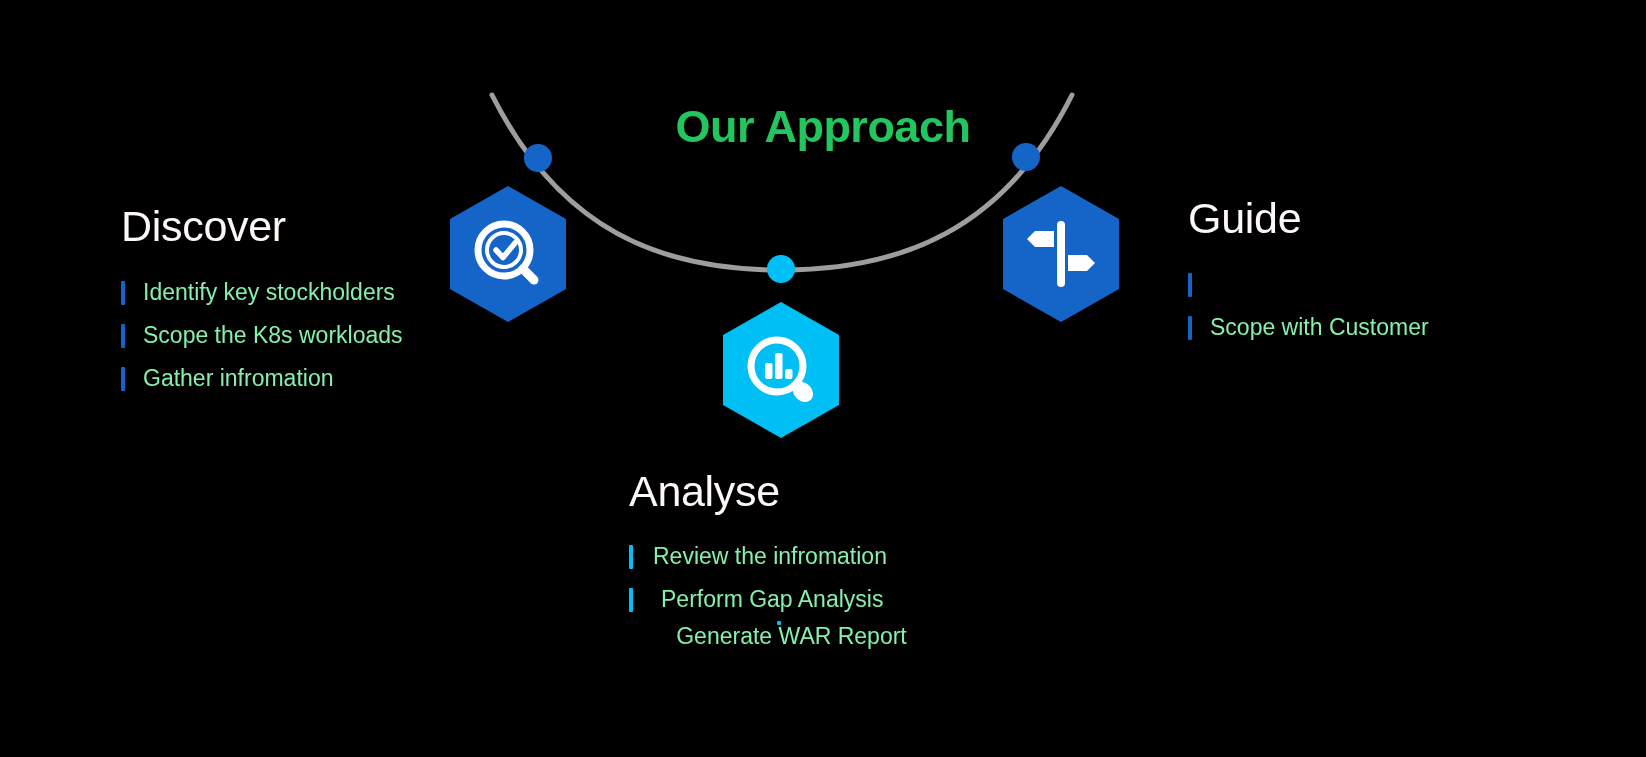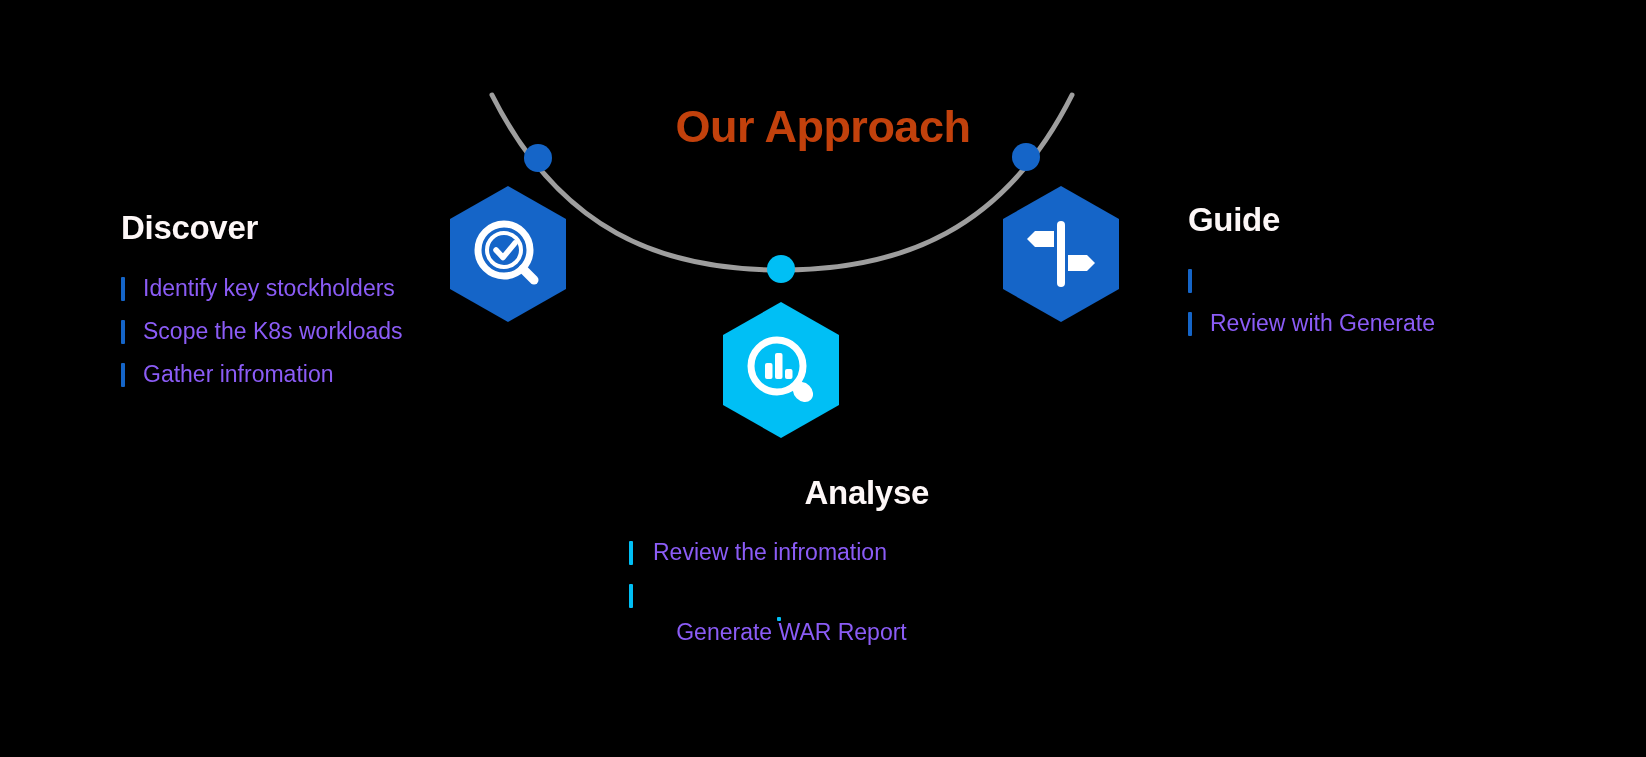"Our Approach" .page-title { color: #c2410c -> #22c55e }
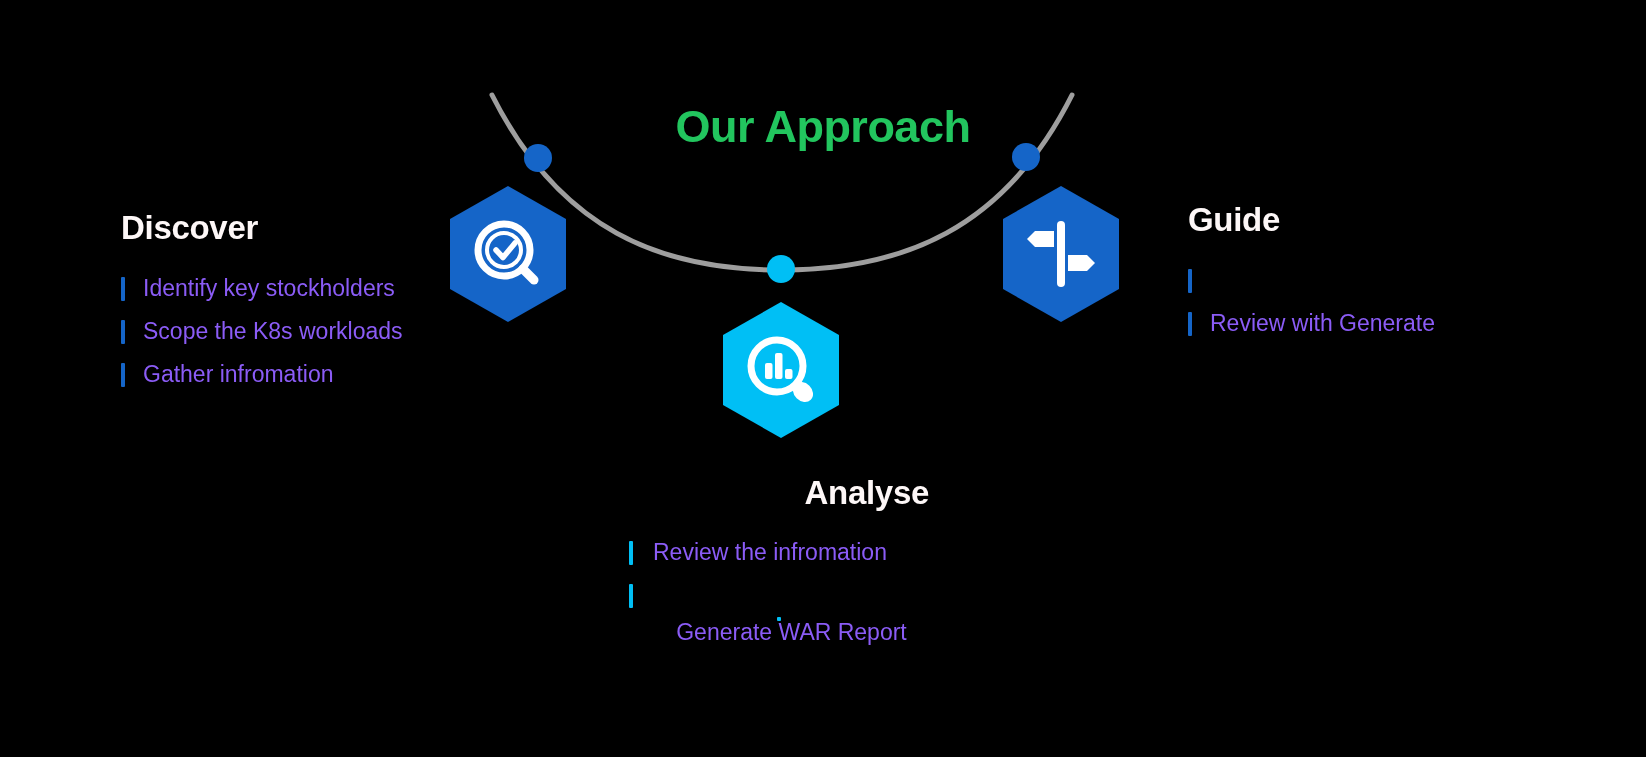"Discover" .block-heading { font-size: 33px -> 43px; font-weight: bold -> normal; margin: 12px 0 21px 0 -> 5px 0 21px 0 }
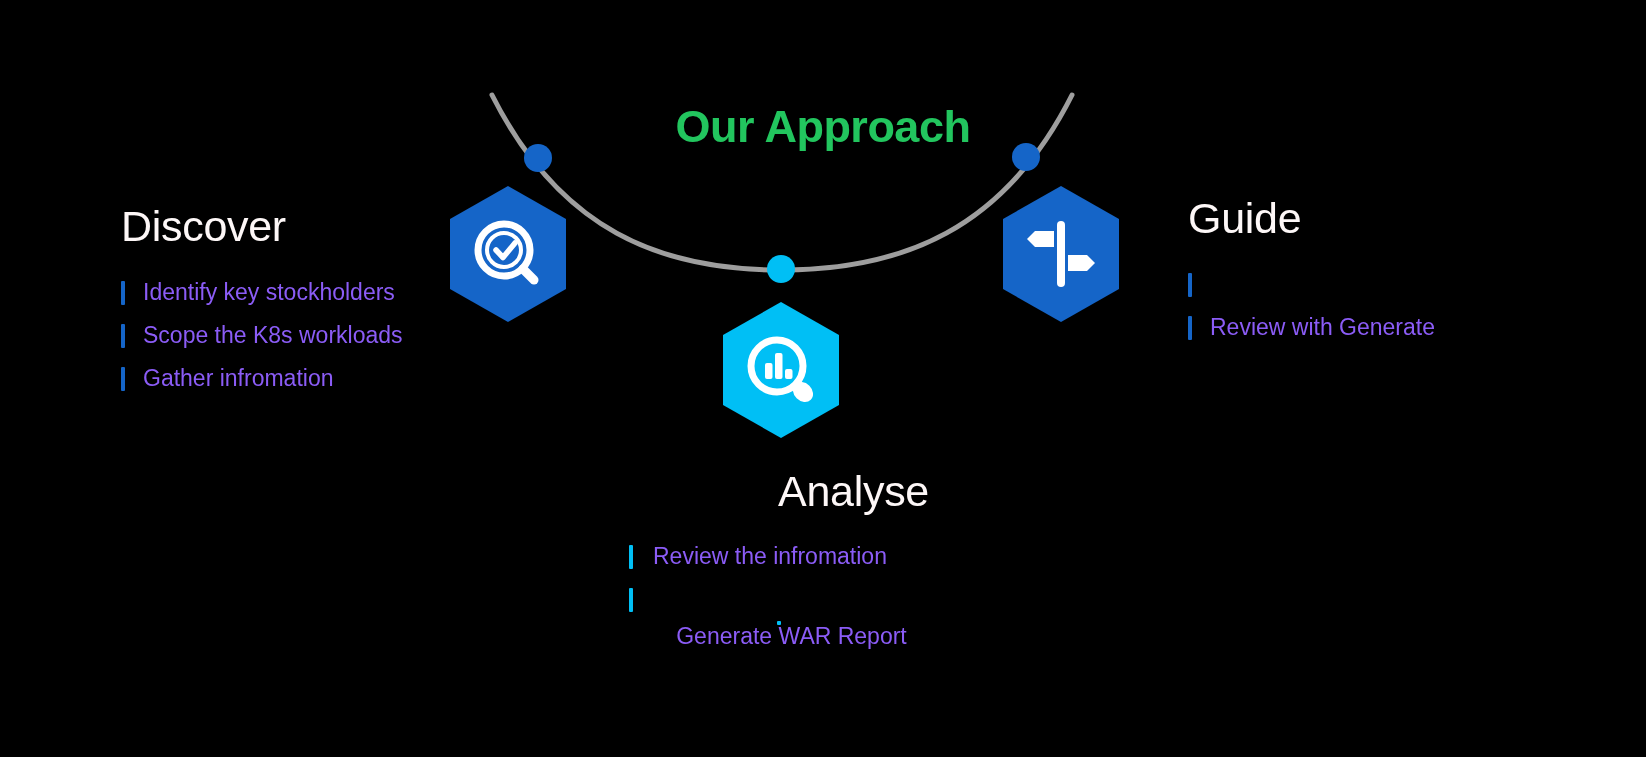"Identify key stockholders" .item-label { color: #8b5cf6 -> #86efac }
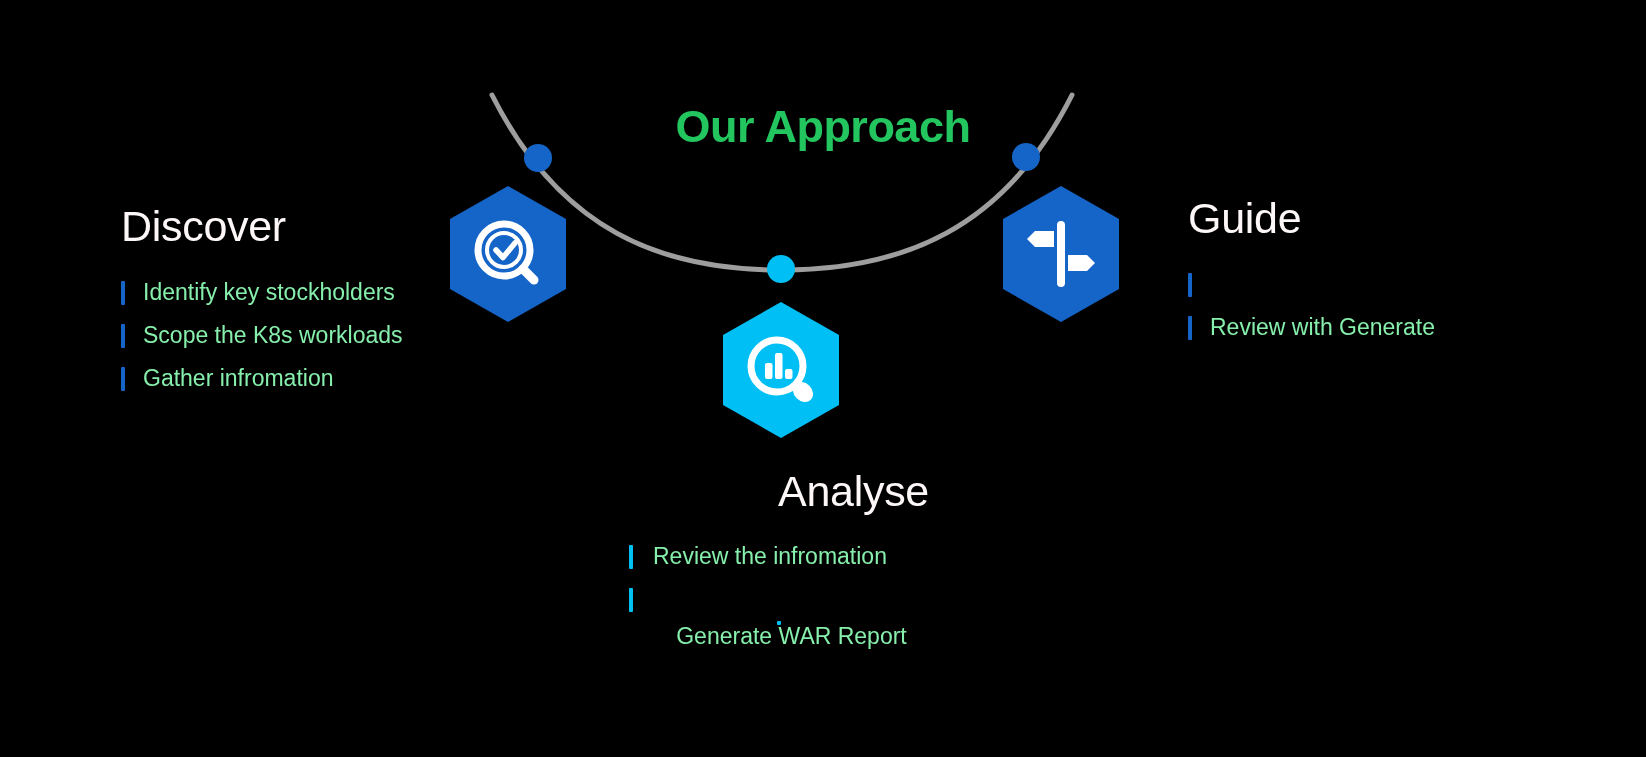"Review with Generate" span.item-label { text: Review with Generate -> Scope with Customer }
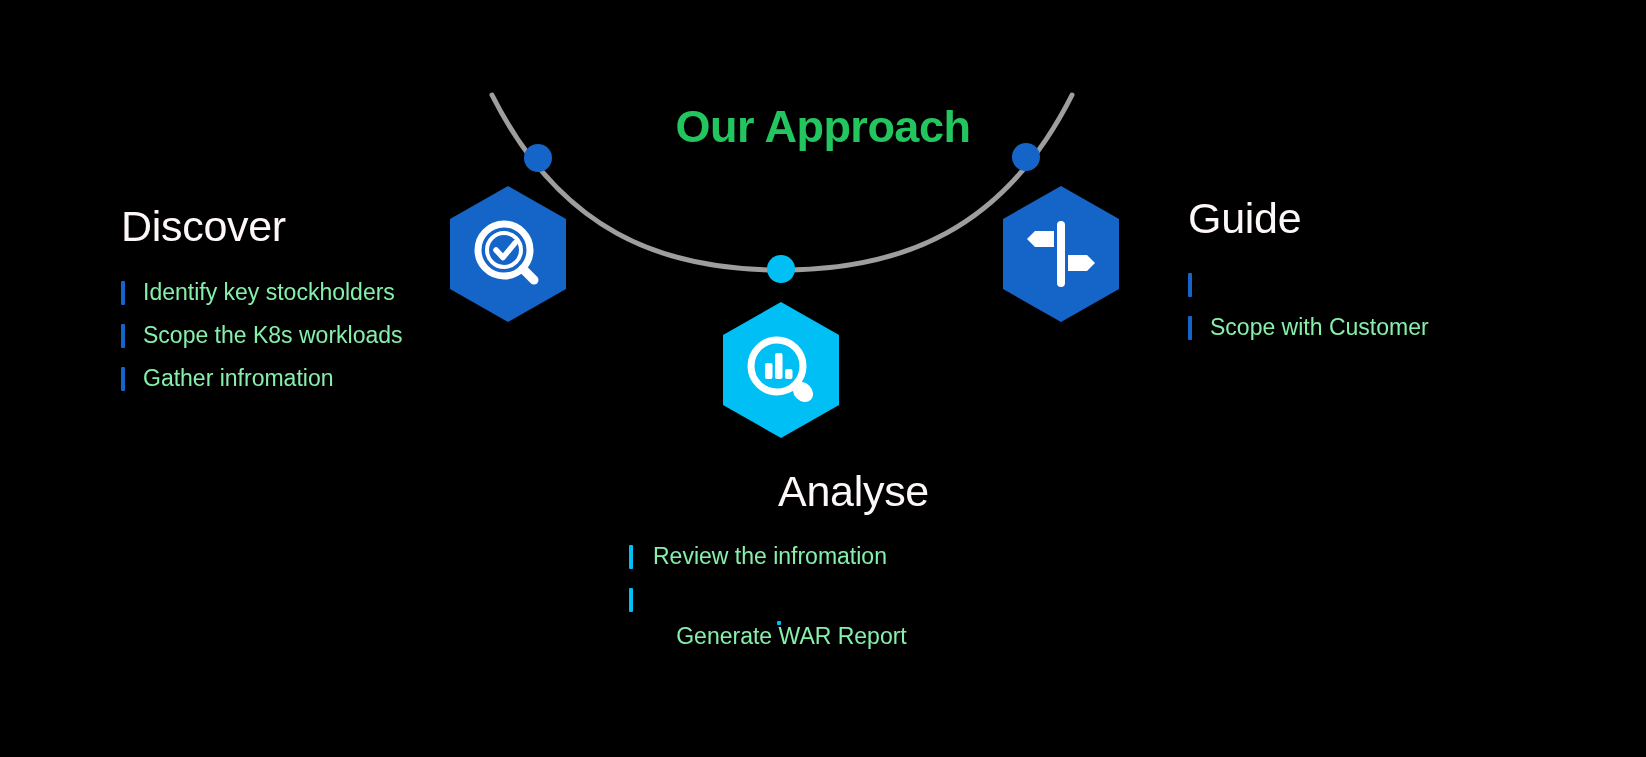"Analyse" #block-analyse .block-heading { text-align: right -> left }
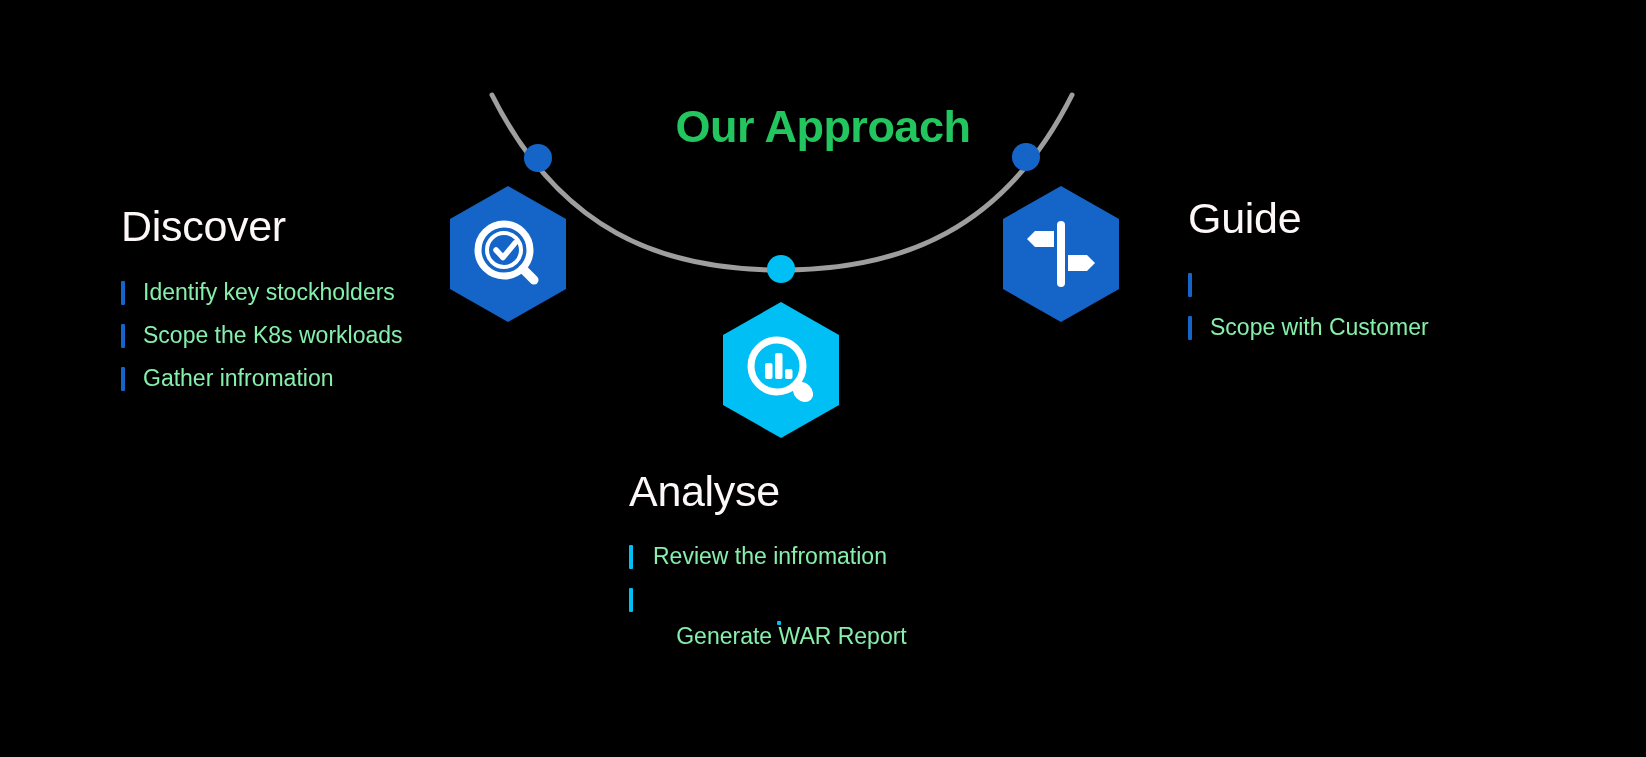"Perform Gap Analysis" span.item-label { html: none -> <span>Perform Gap Analysis</span> }
